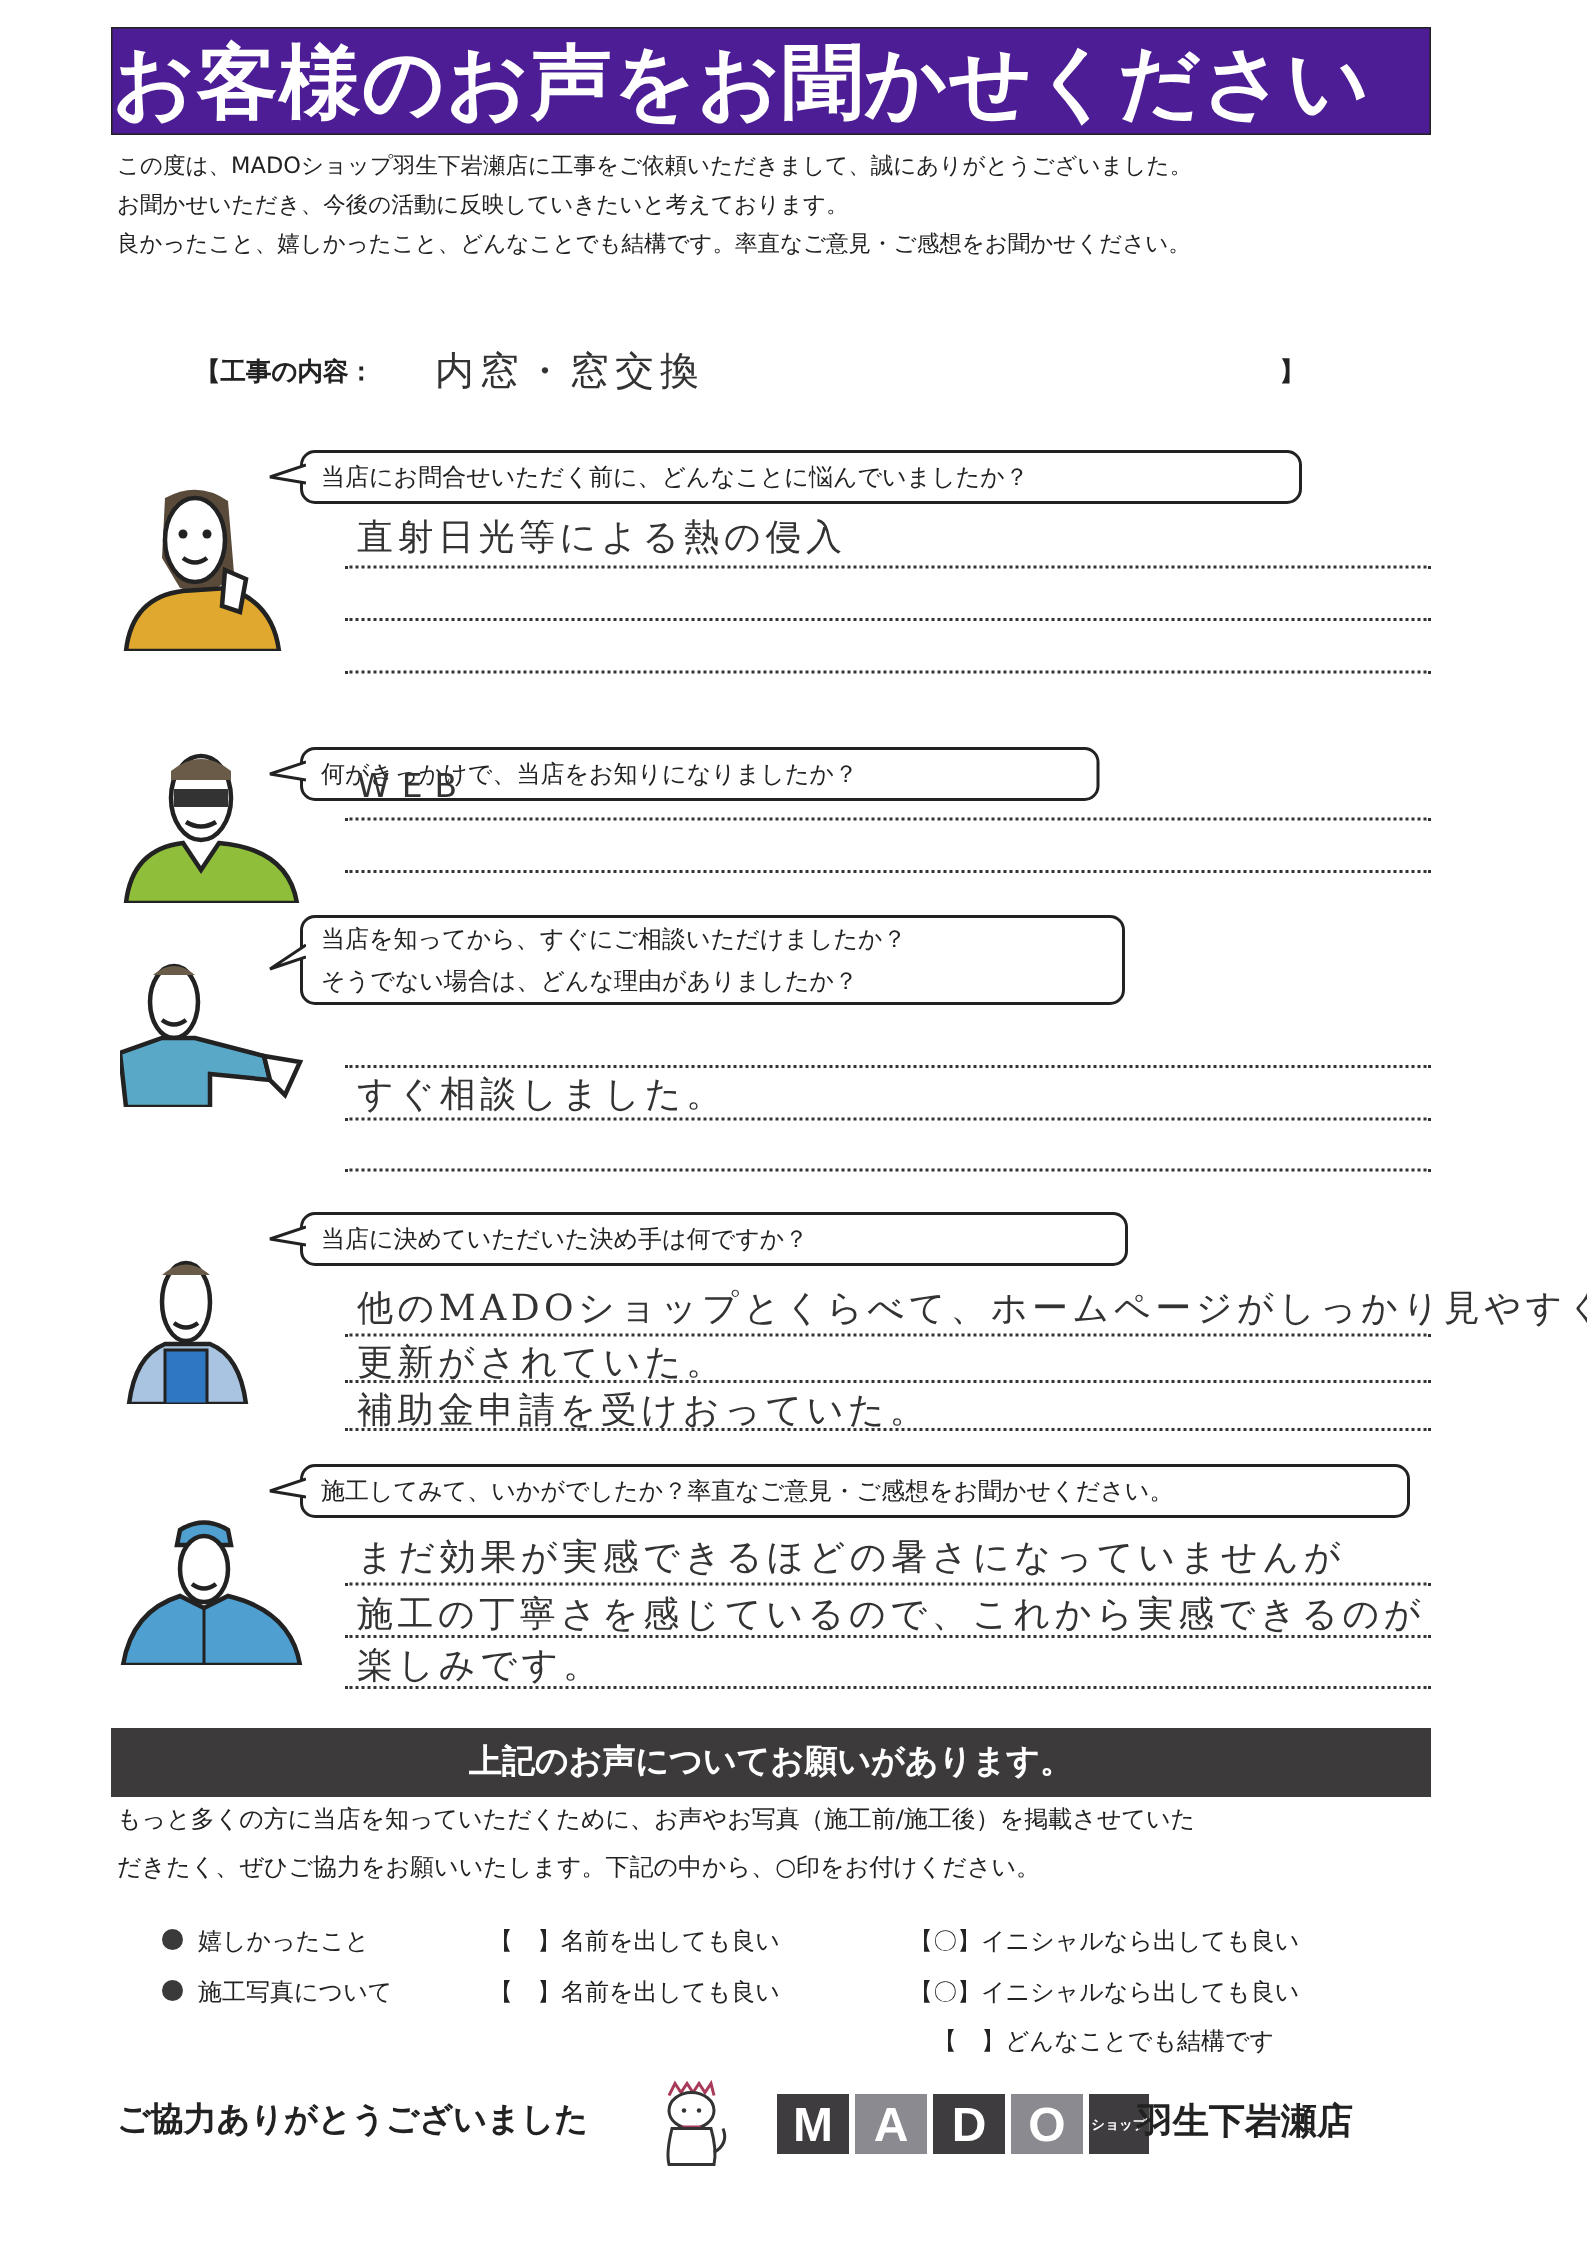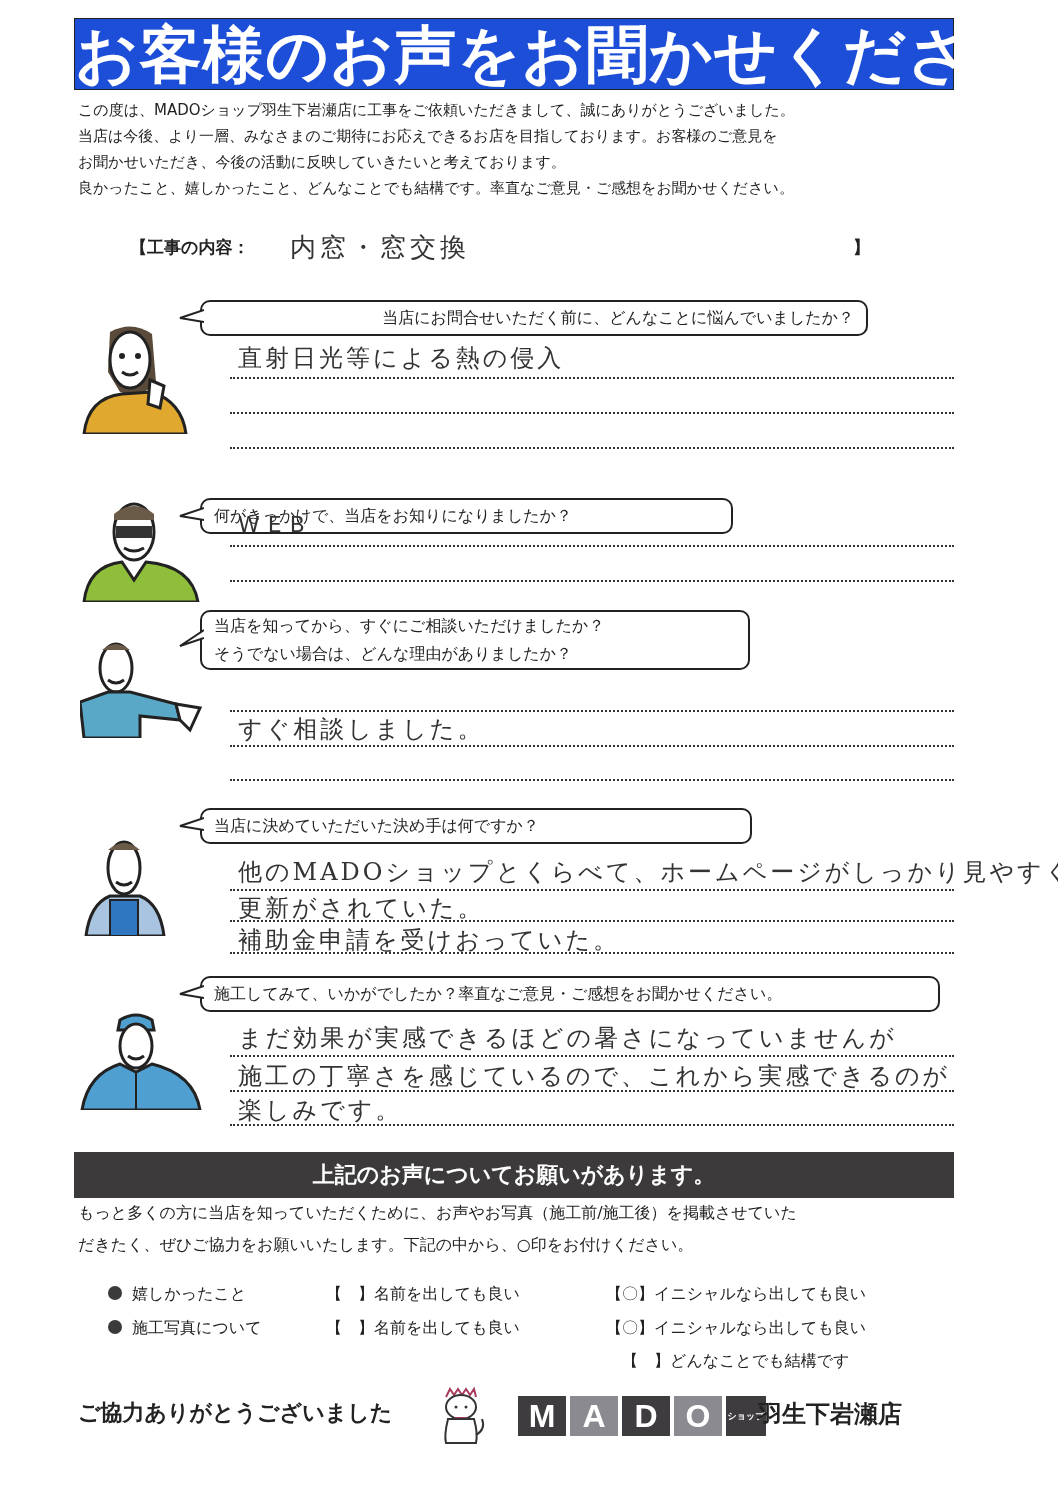"お客様のお声をお聞かせください" .title-bar { background: #1d4ed8 -> #4c1d95; font-size: 62px -> 54px }
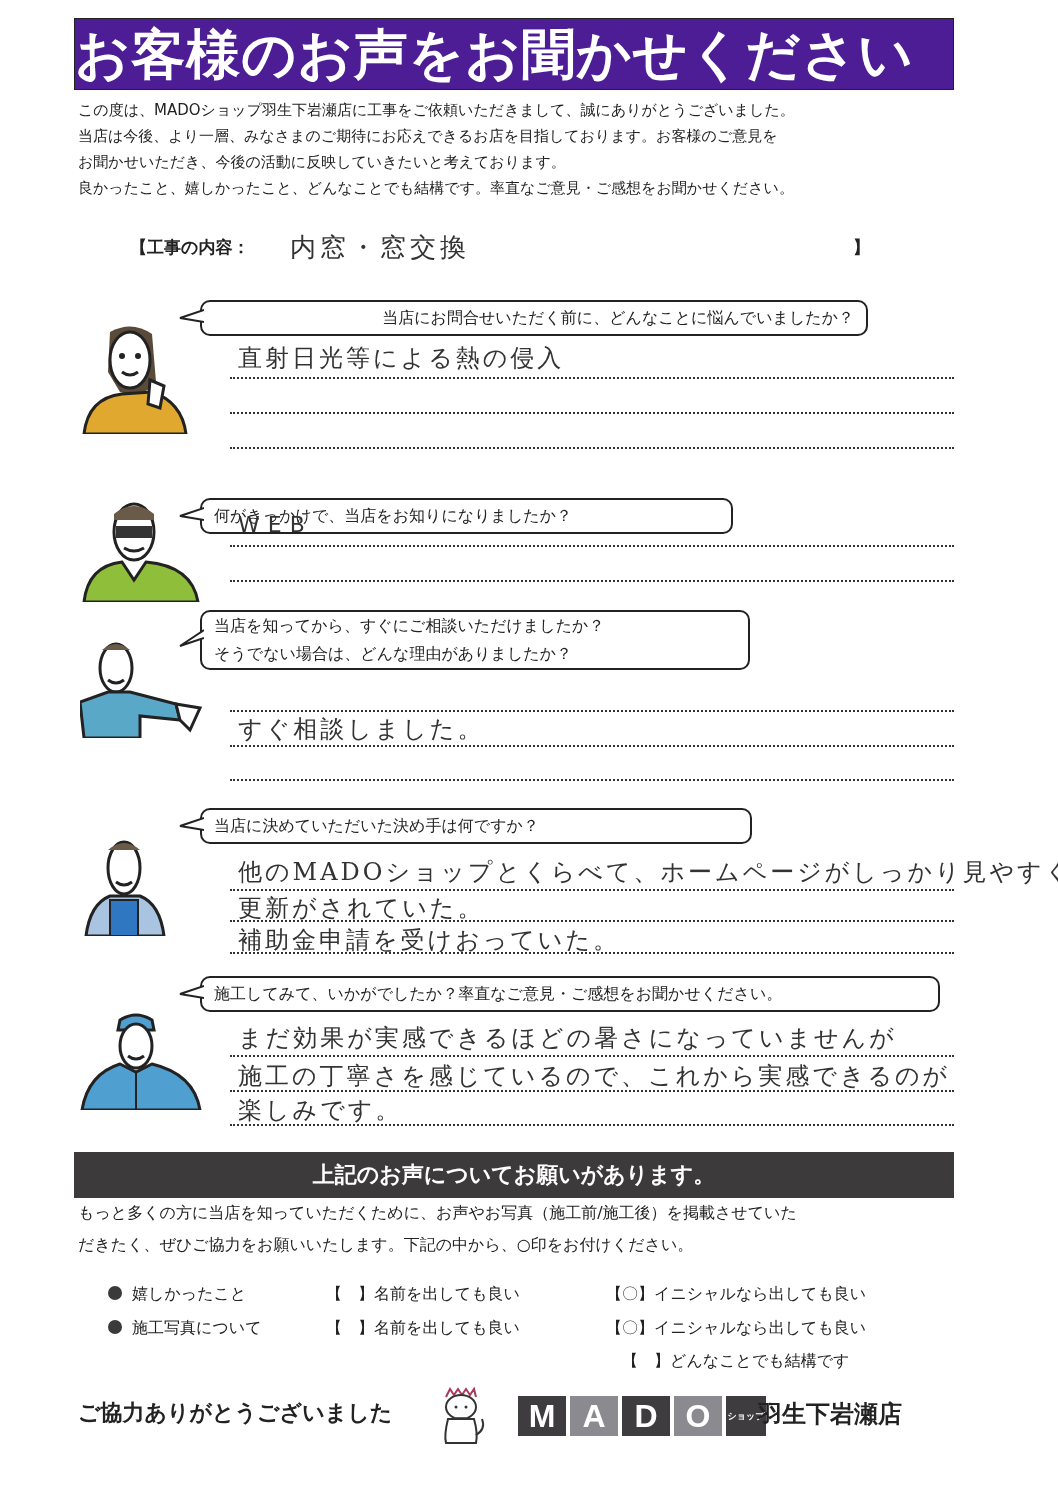"当店は今後、より一層、みなさまのご期待にお応えできるお店を目指しております。お客" p { html: <p>当店は今後、より一層、みなさまのご期待にお応えできるお店を目指しております。お客様のご意見を</p> -> none }
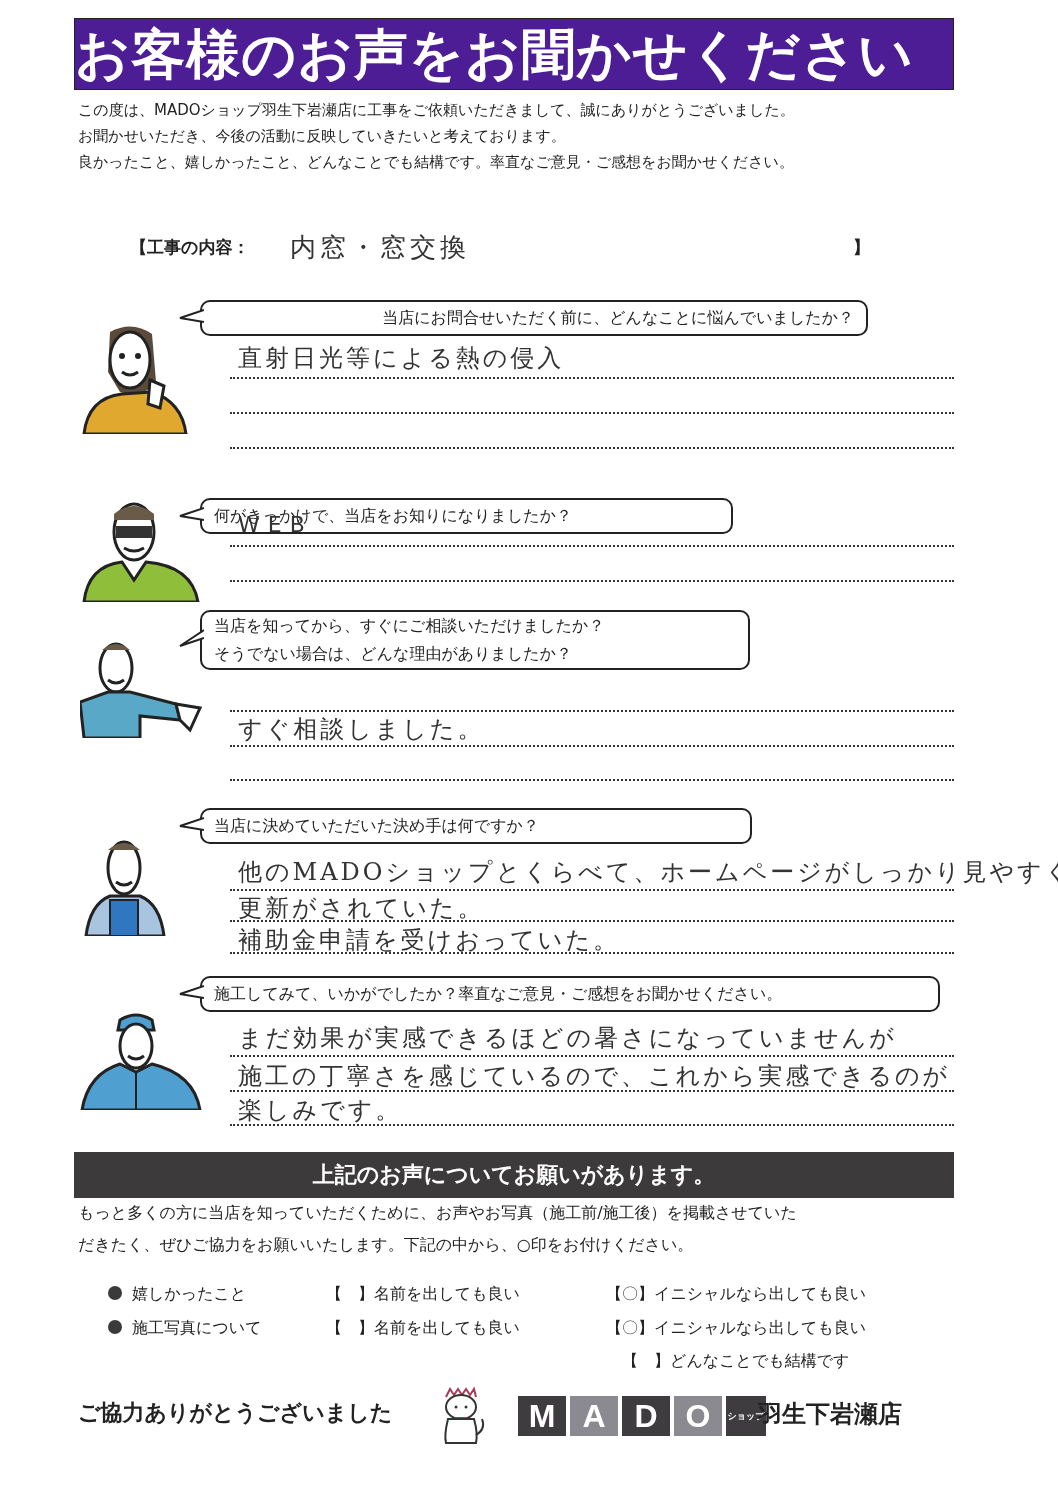"当店にお問合せいただく前に、どんなことに悩んでいましたか？" span.q { text-align: right -> none }
